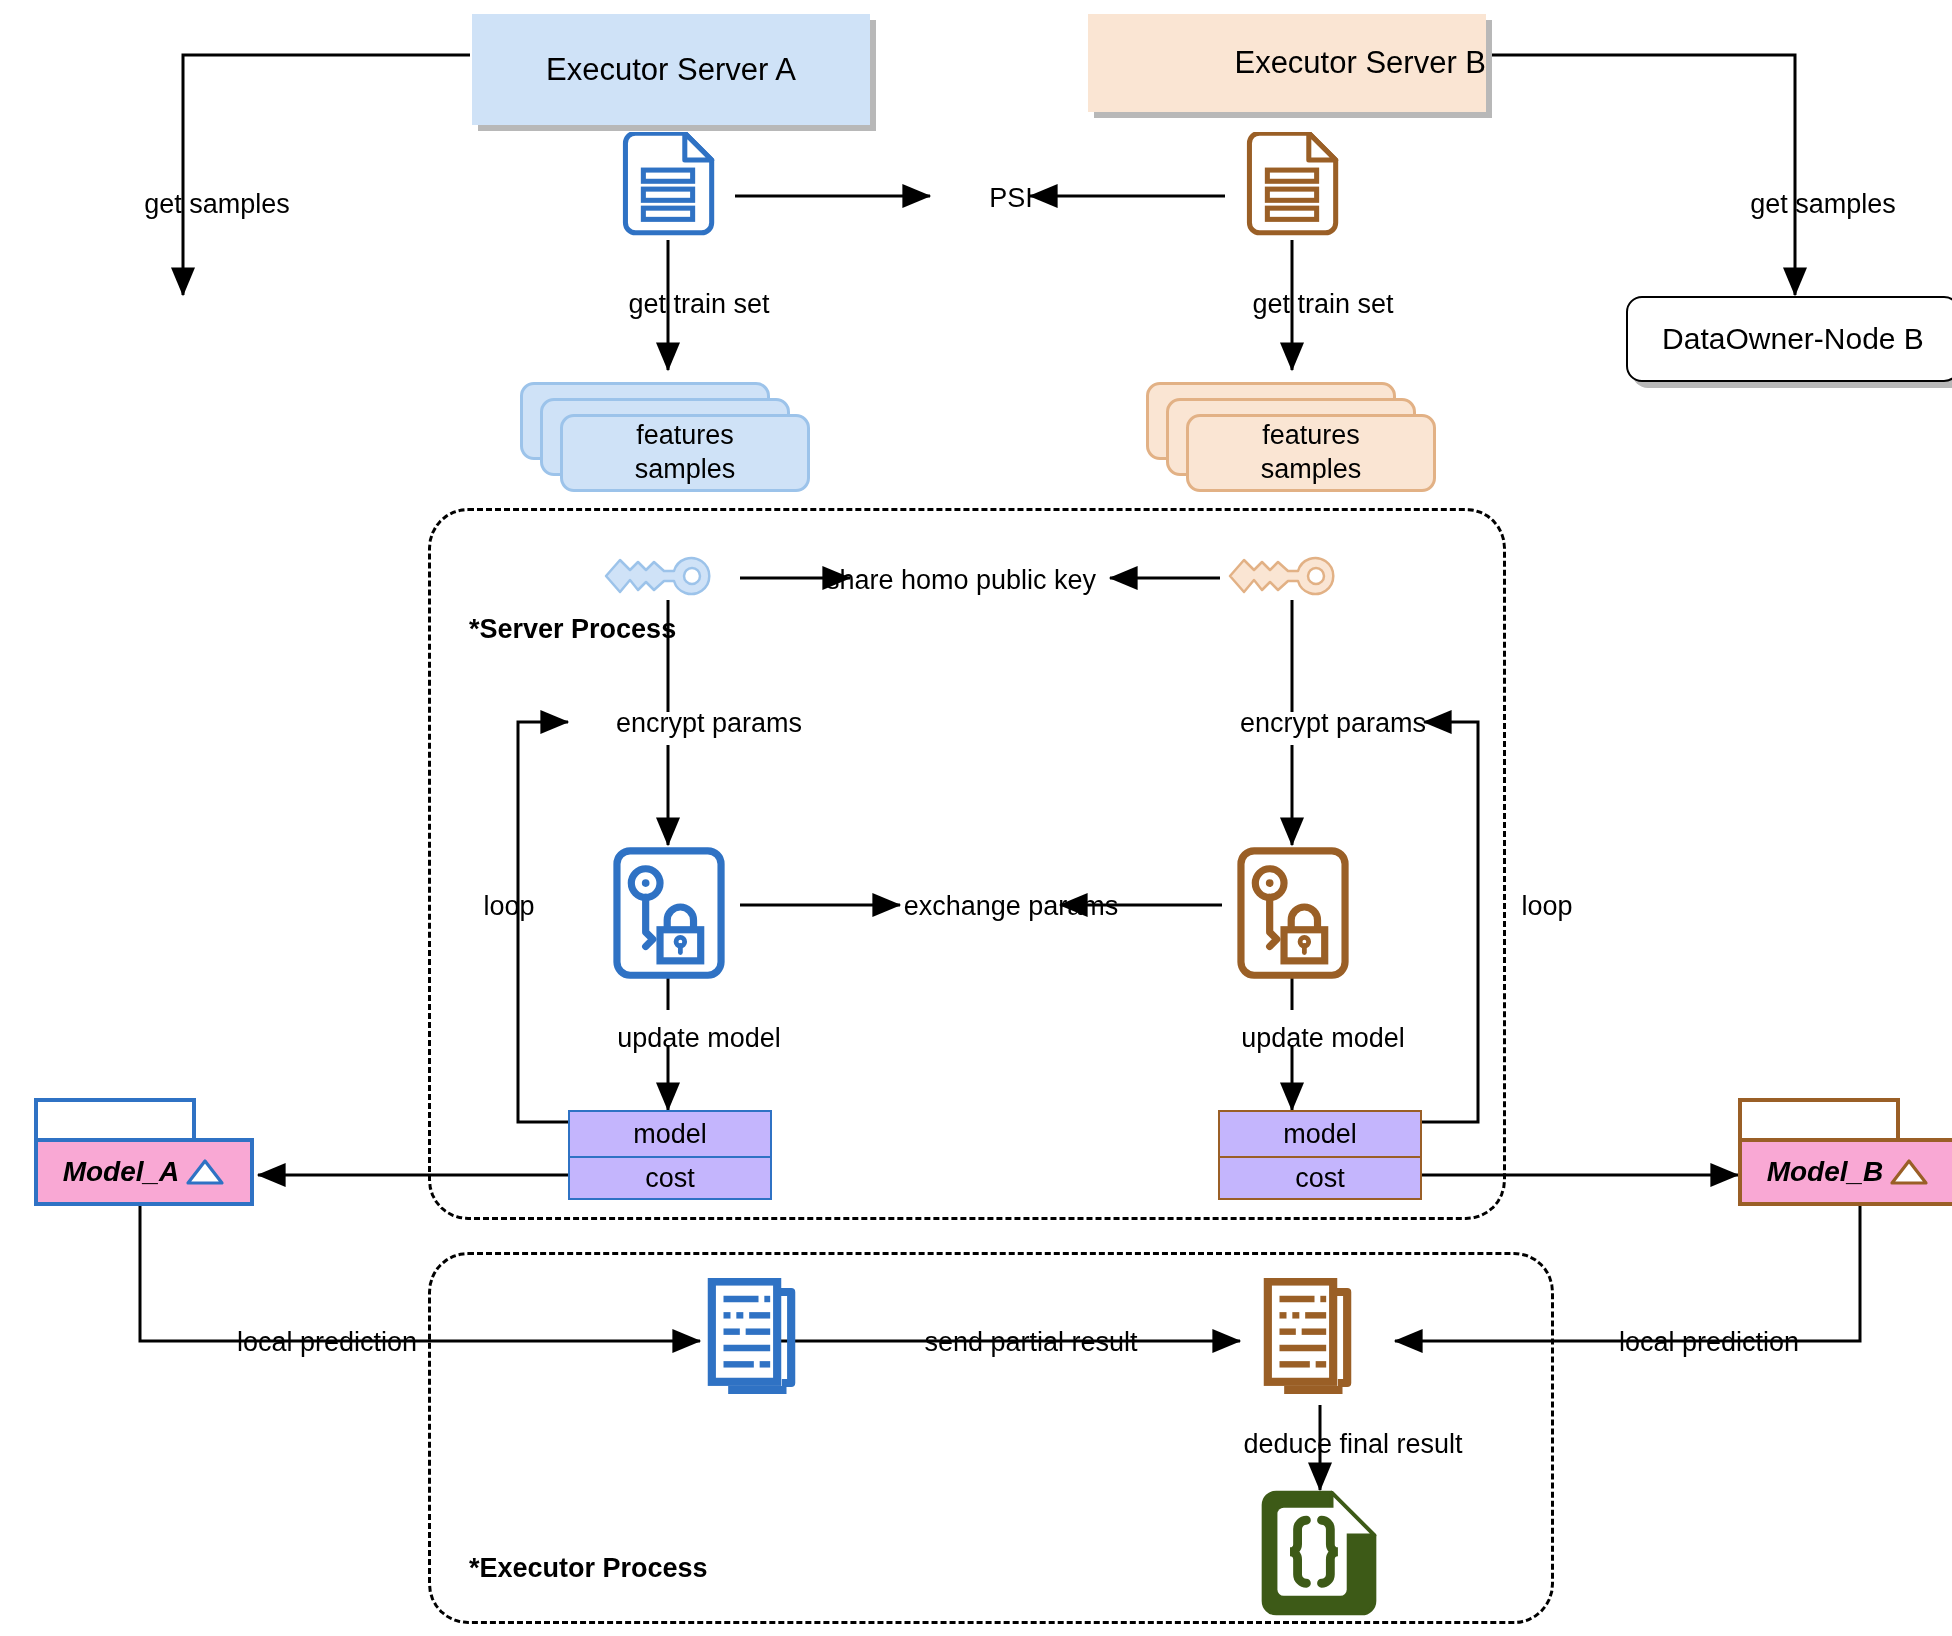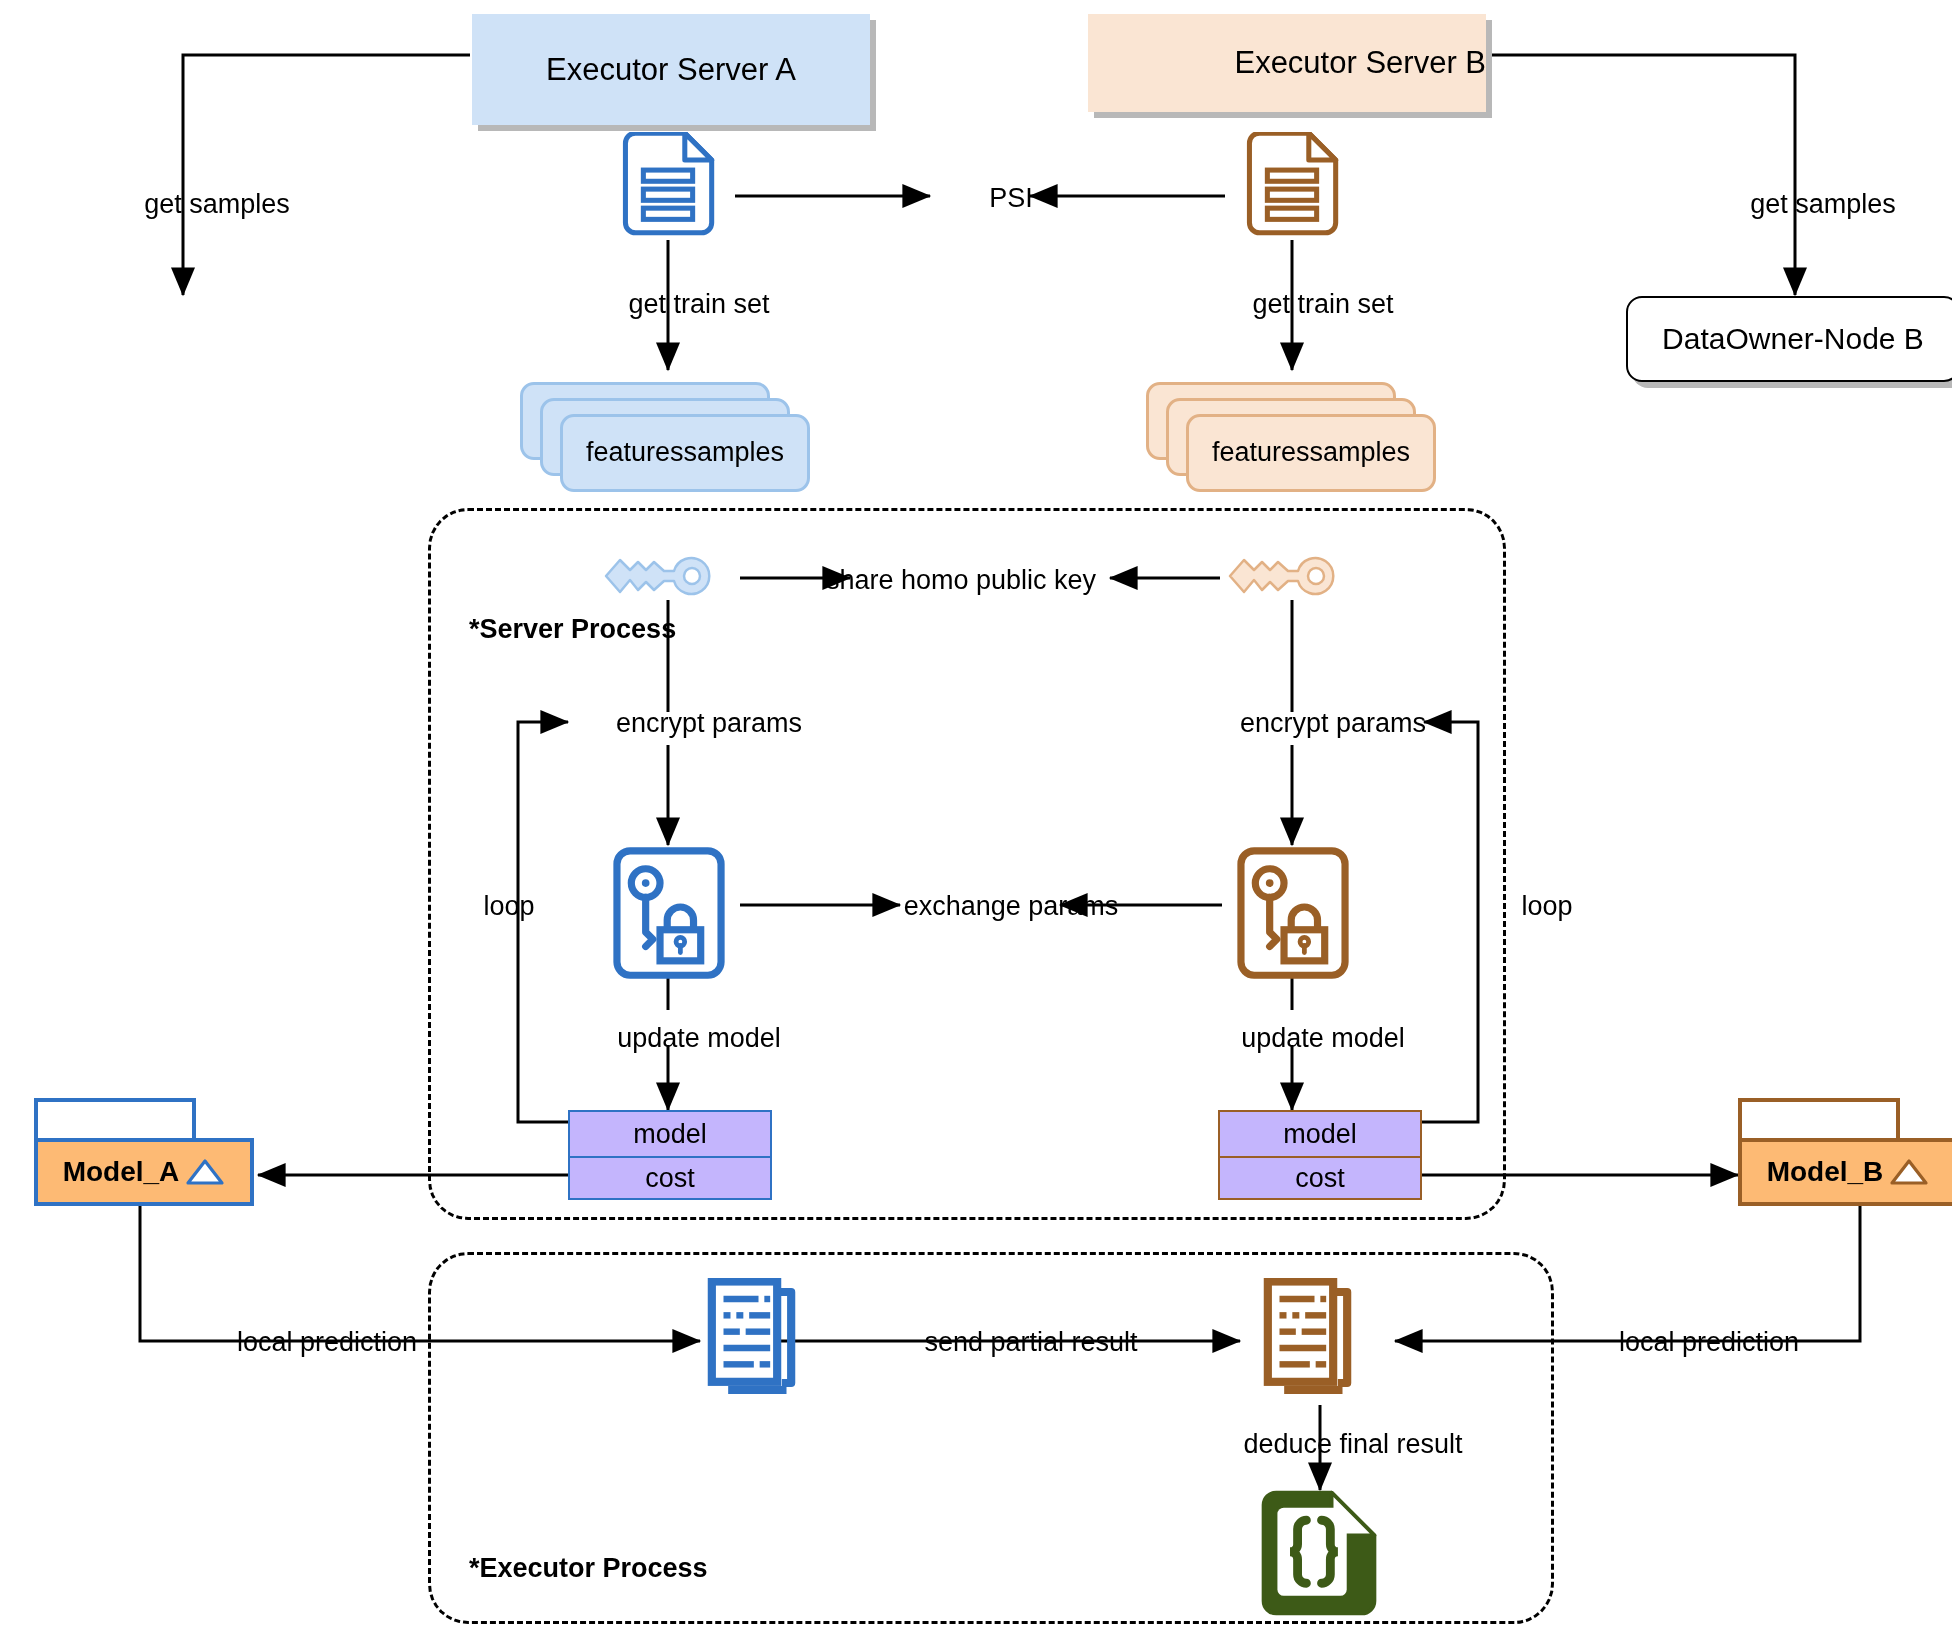"features" .stack .card.top { flex-direction: row -> column }
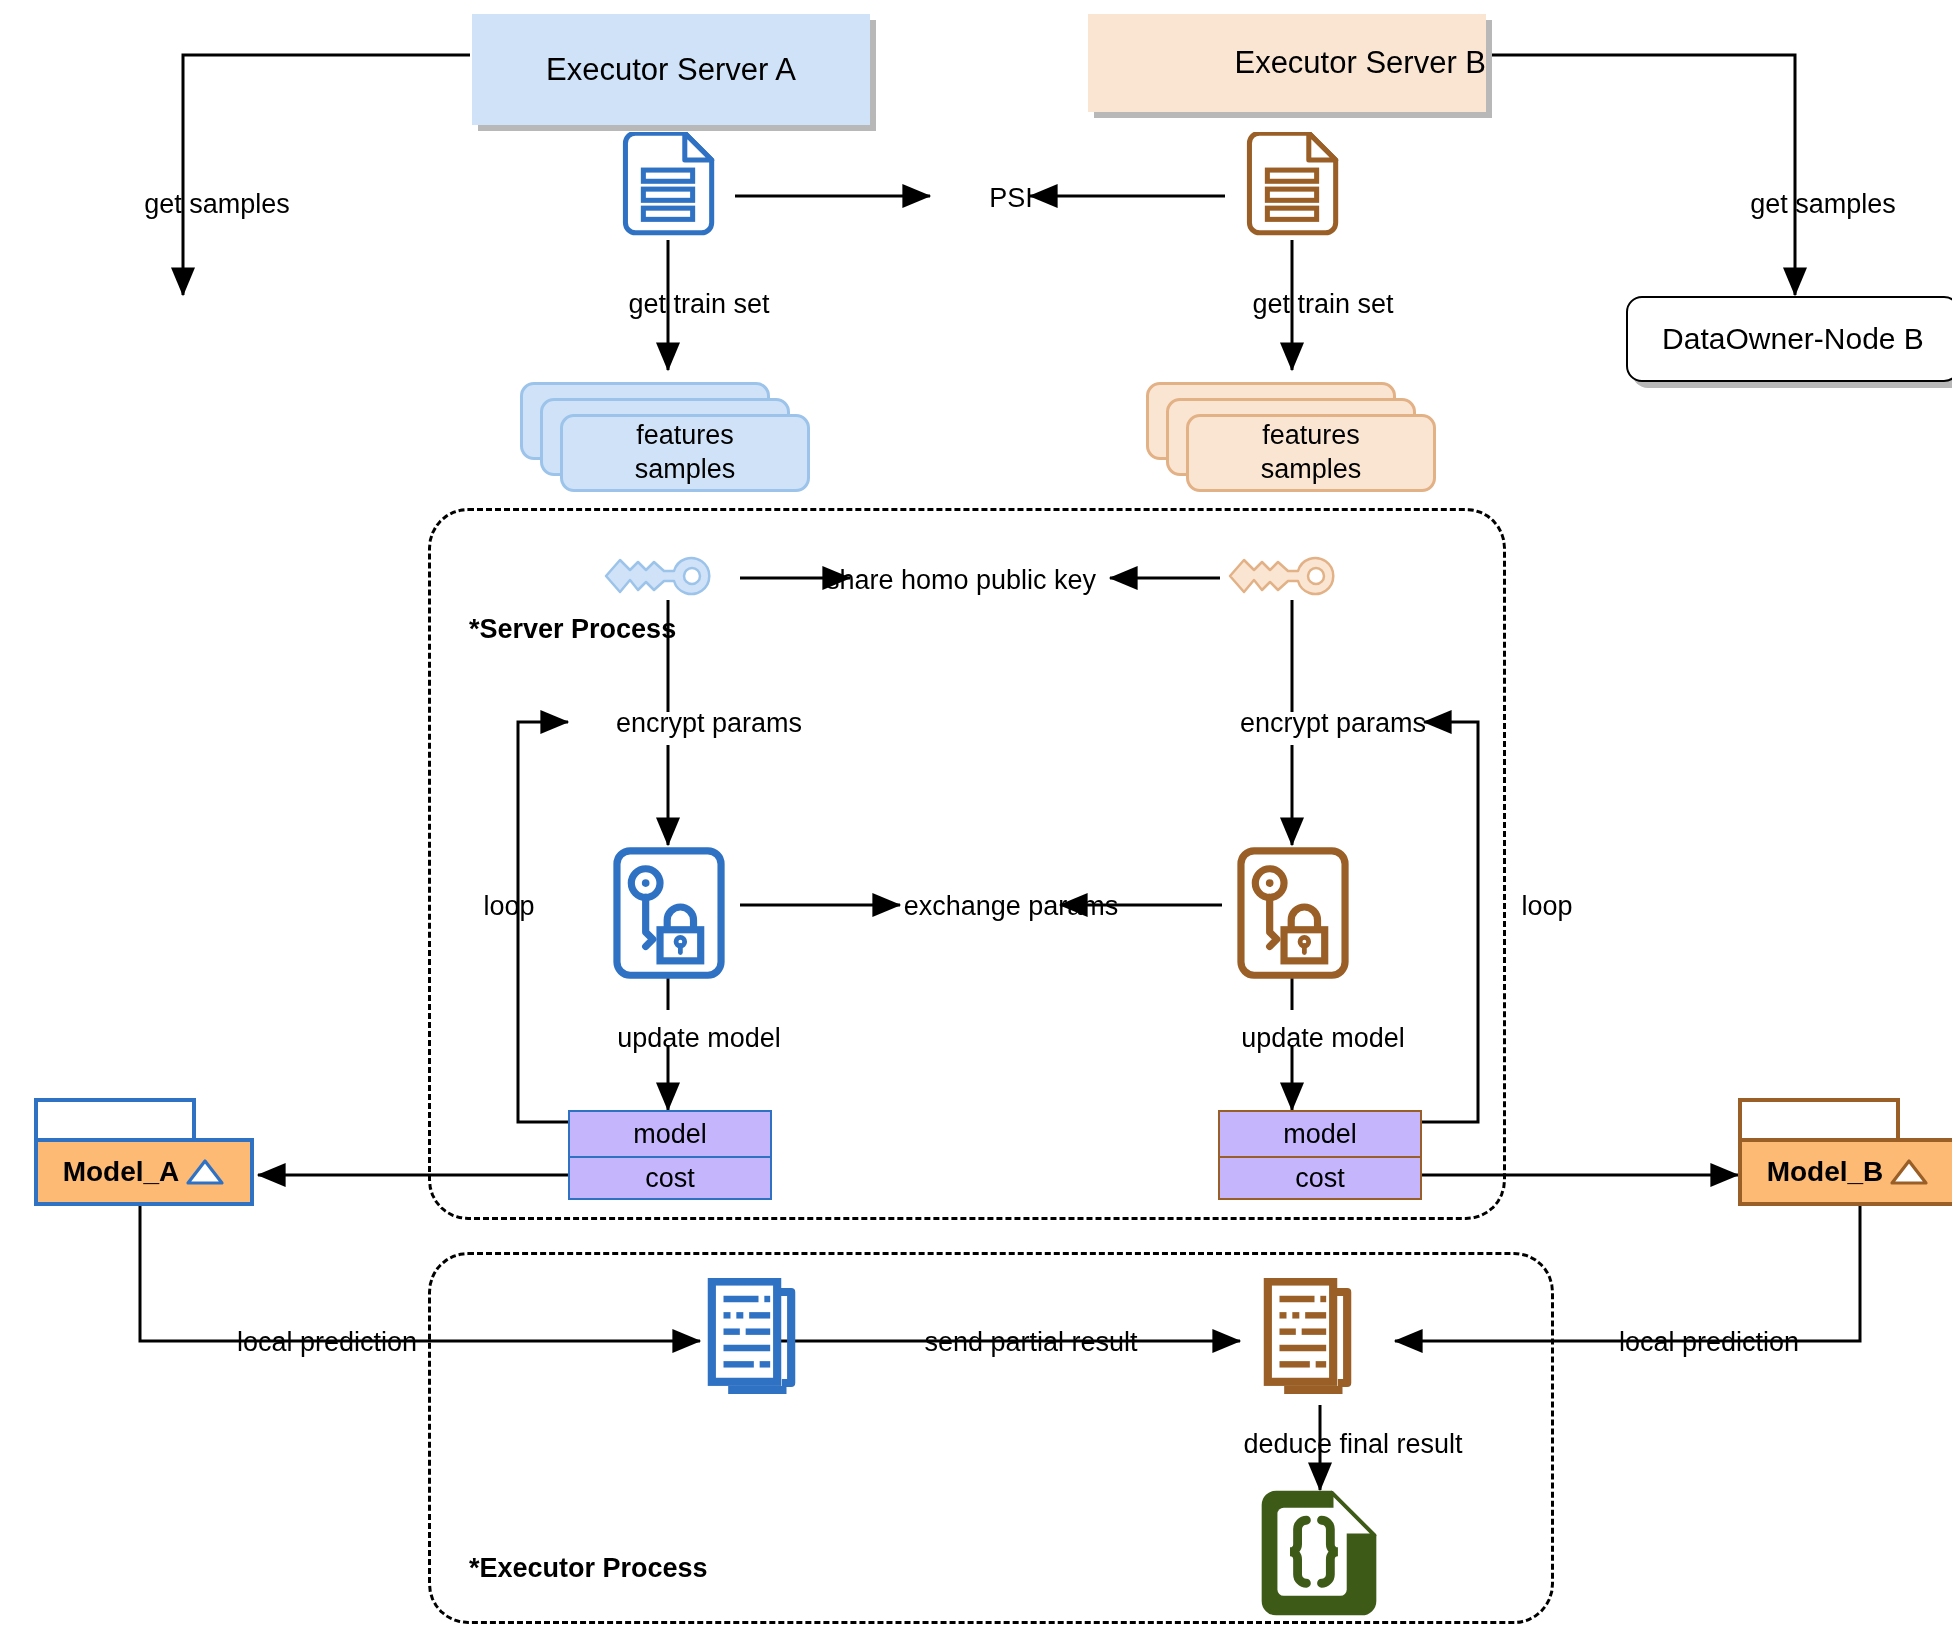"Model_A" .pkg .body { background: #fdba74 -> #f9a8d4; font-style: none -> italic }
